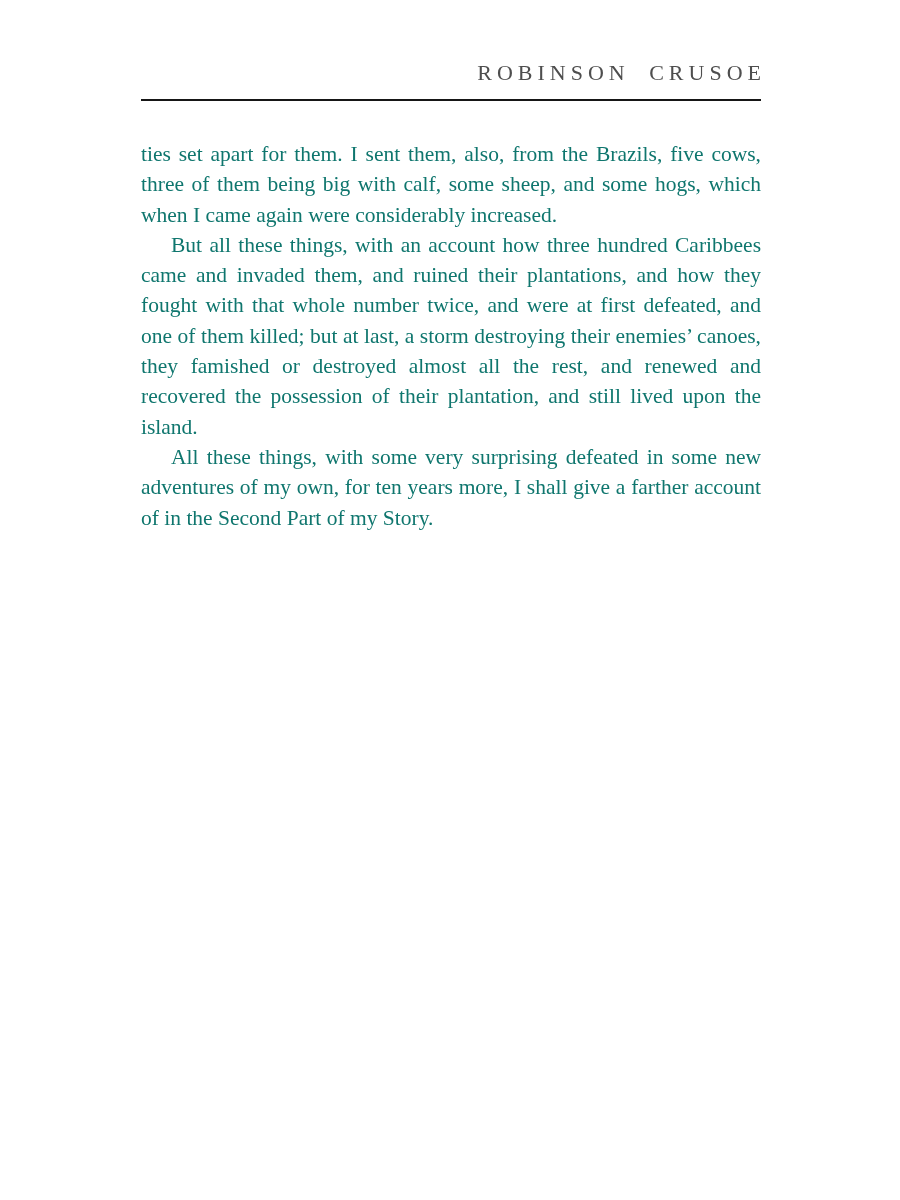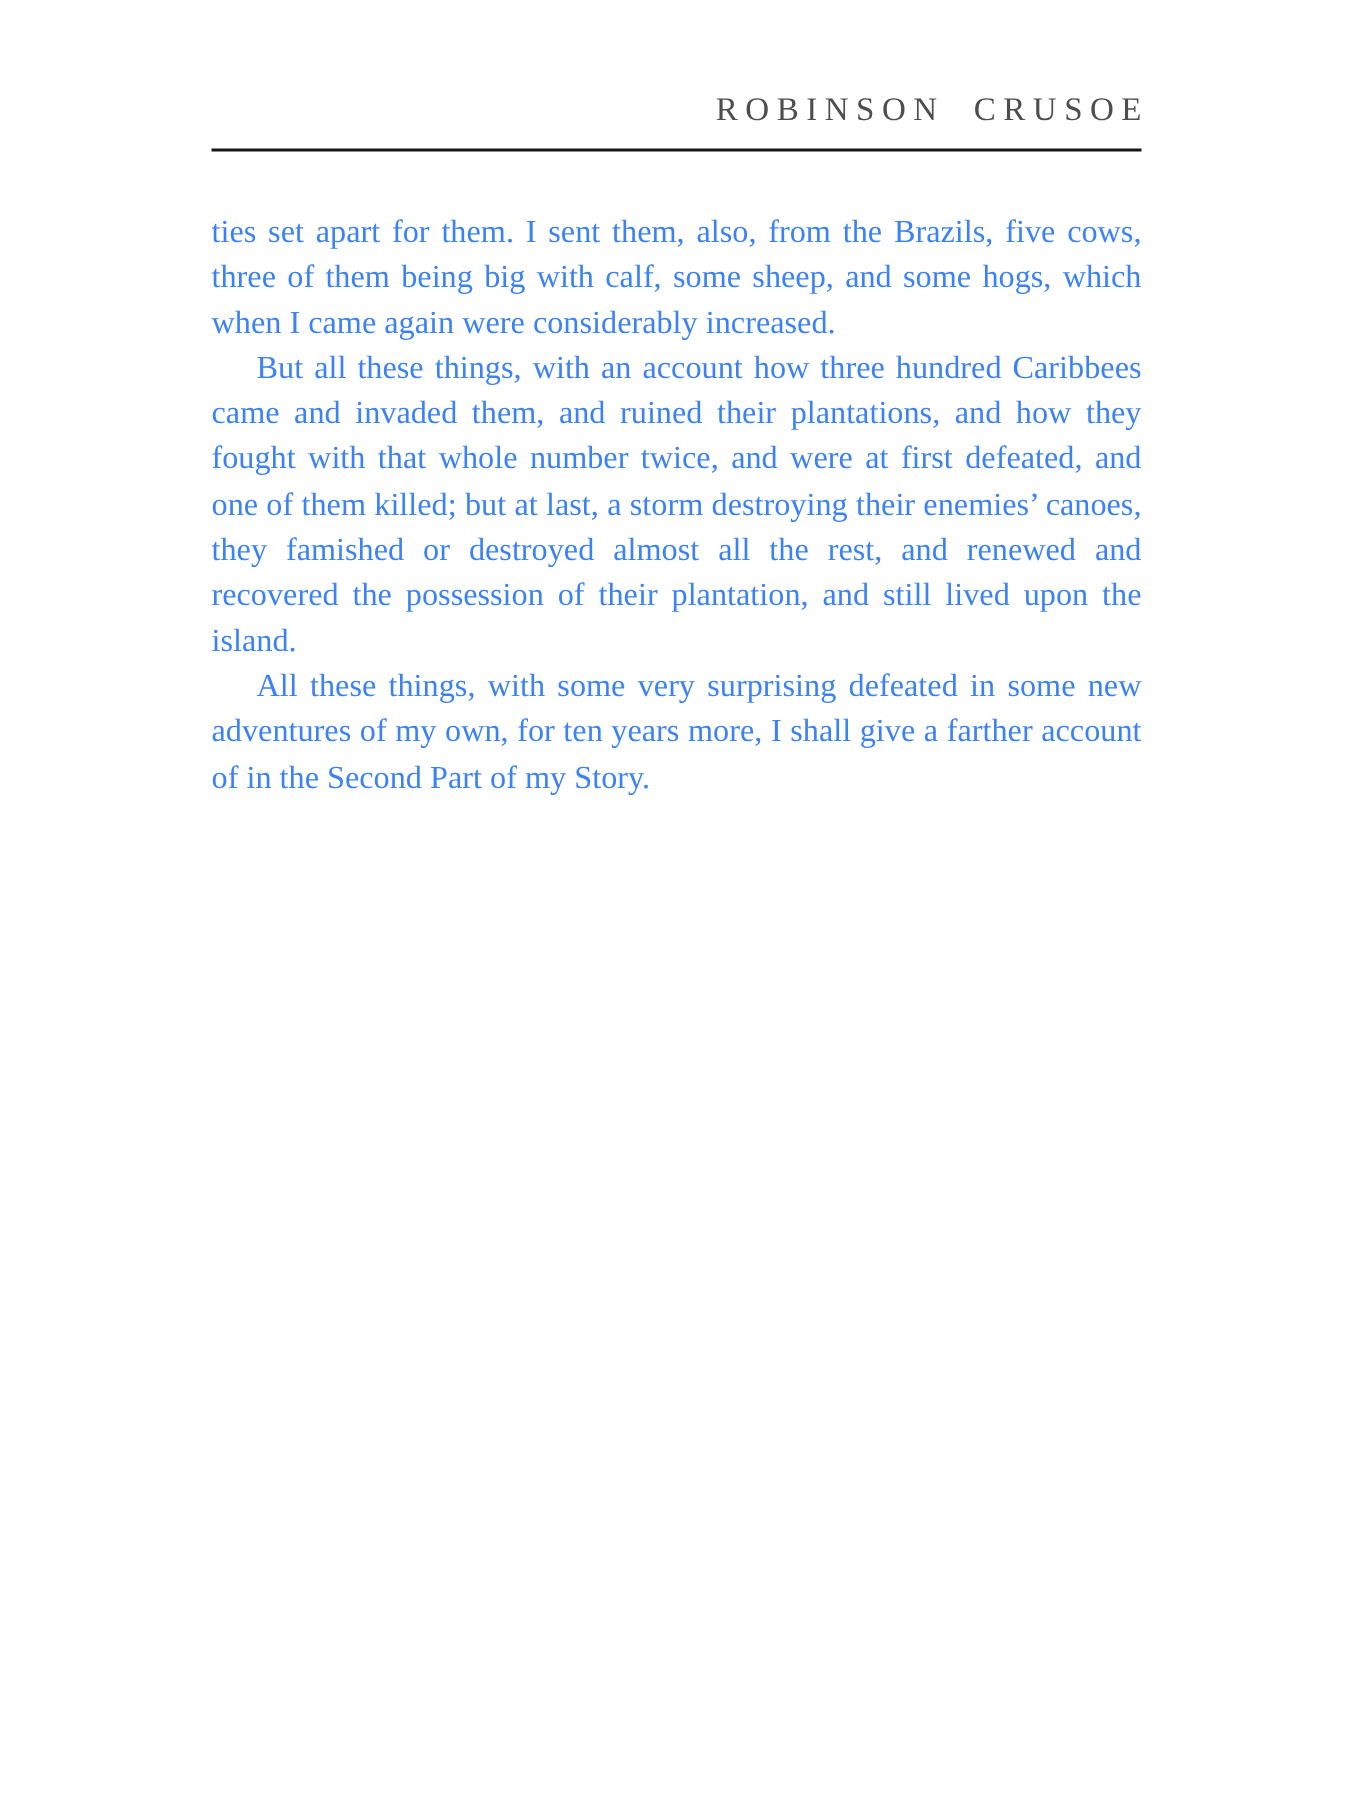"ties set apart for them." .body-text { color: #3b82f6 -> #0f766e }
